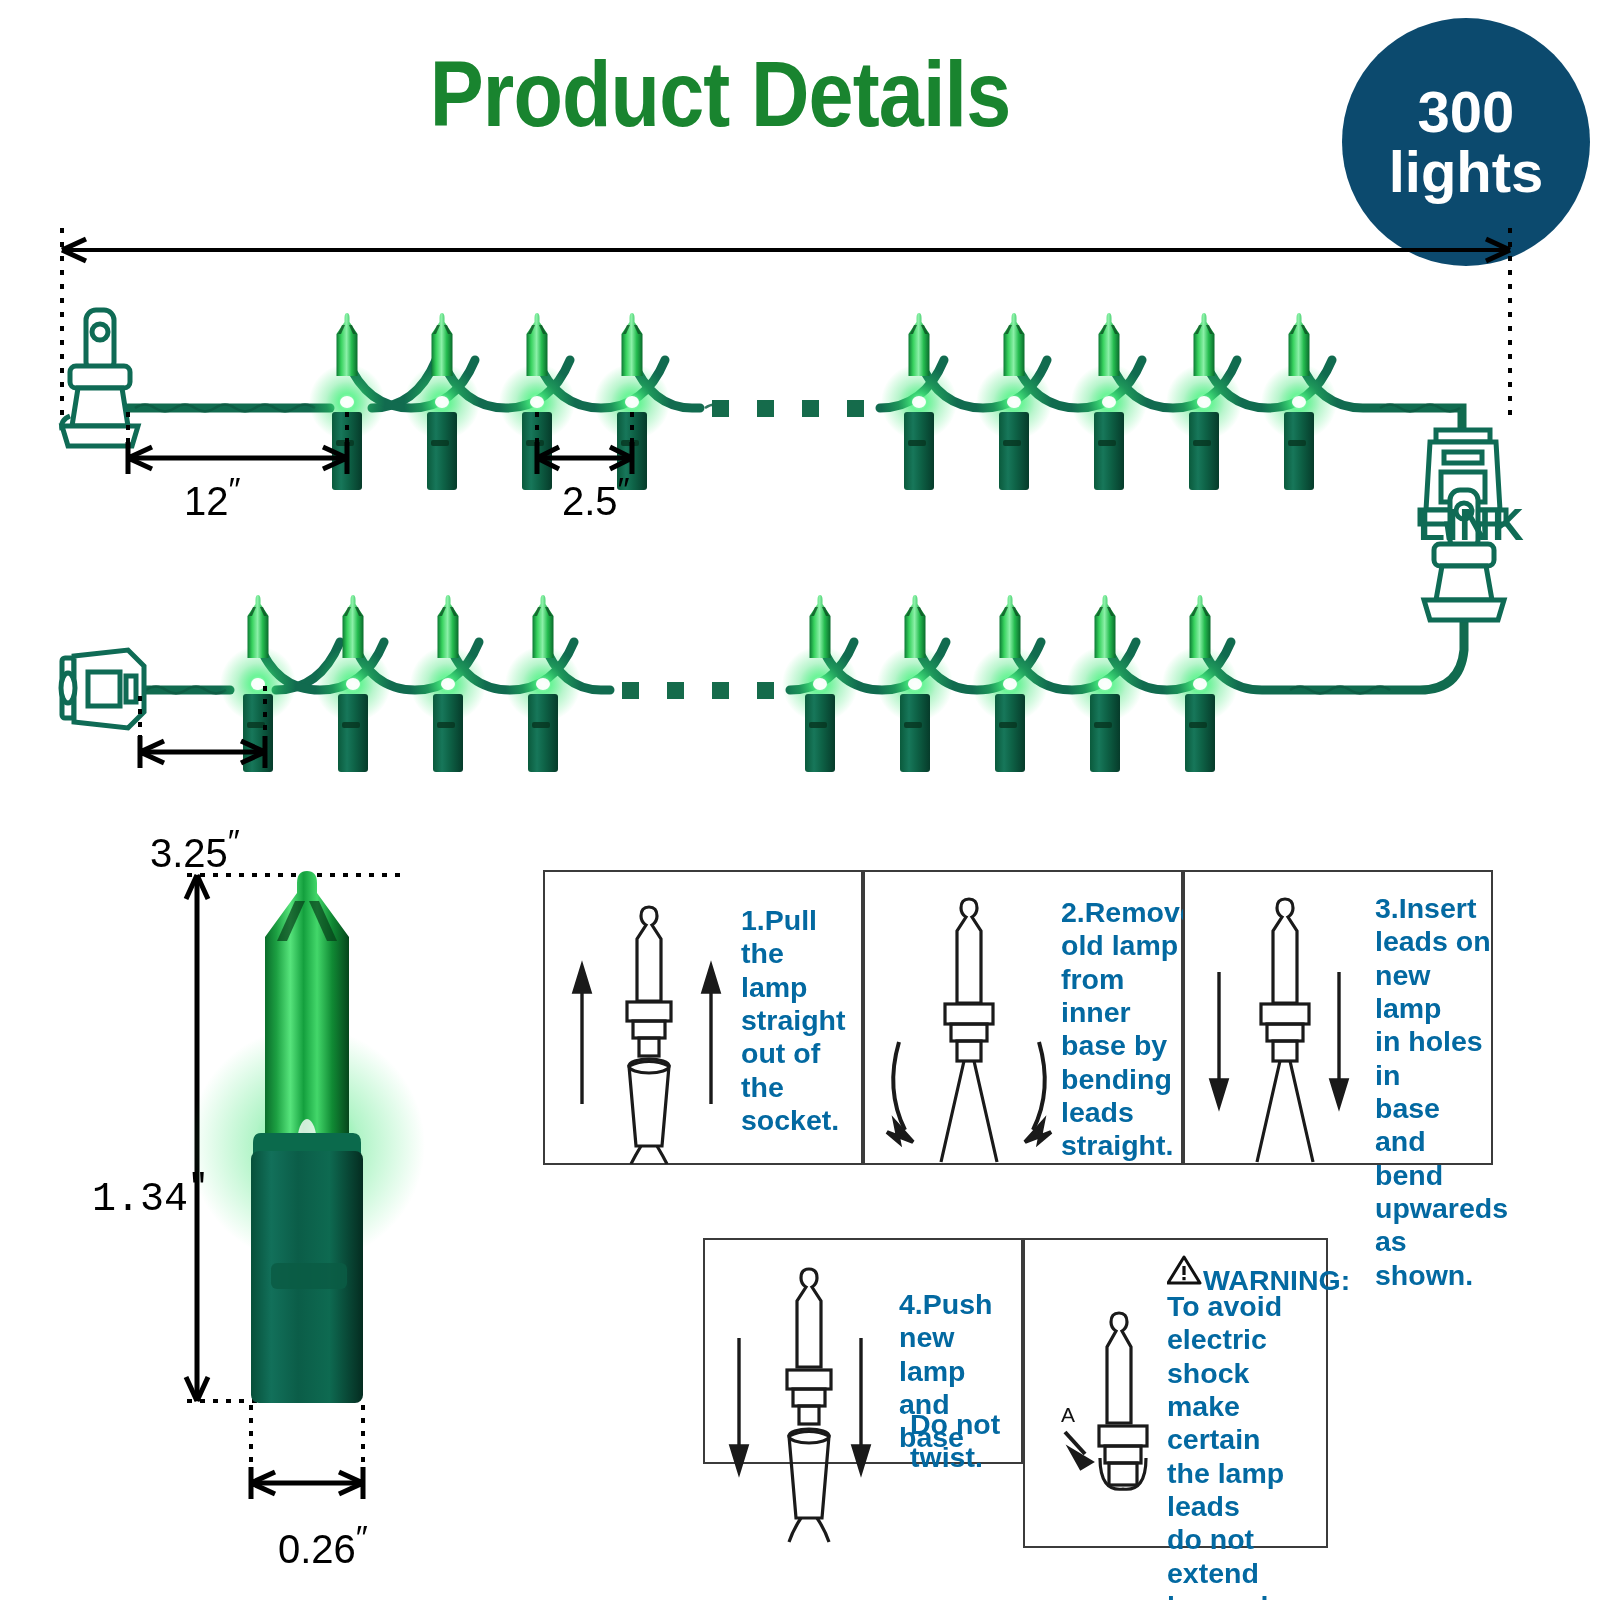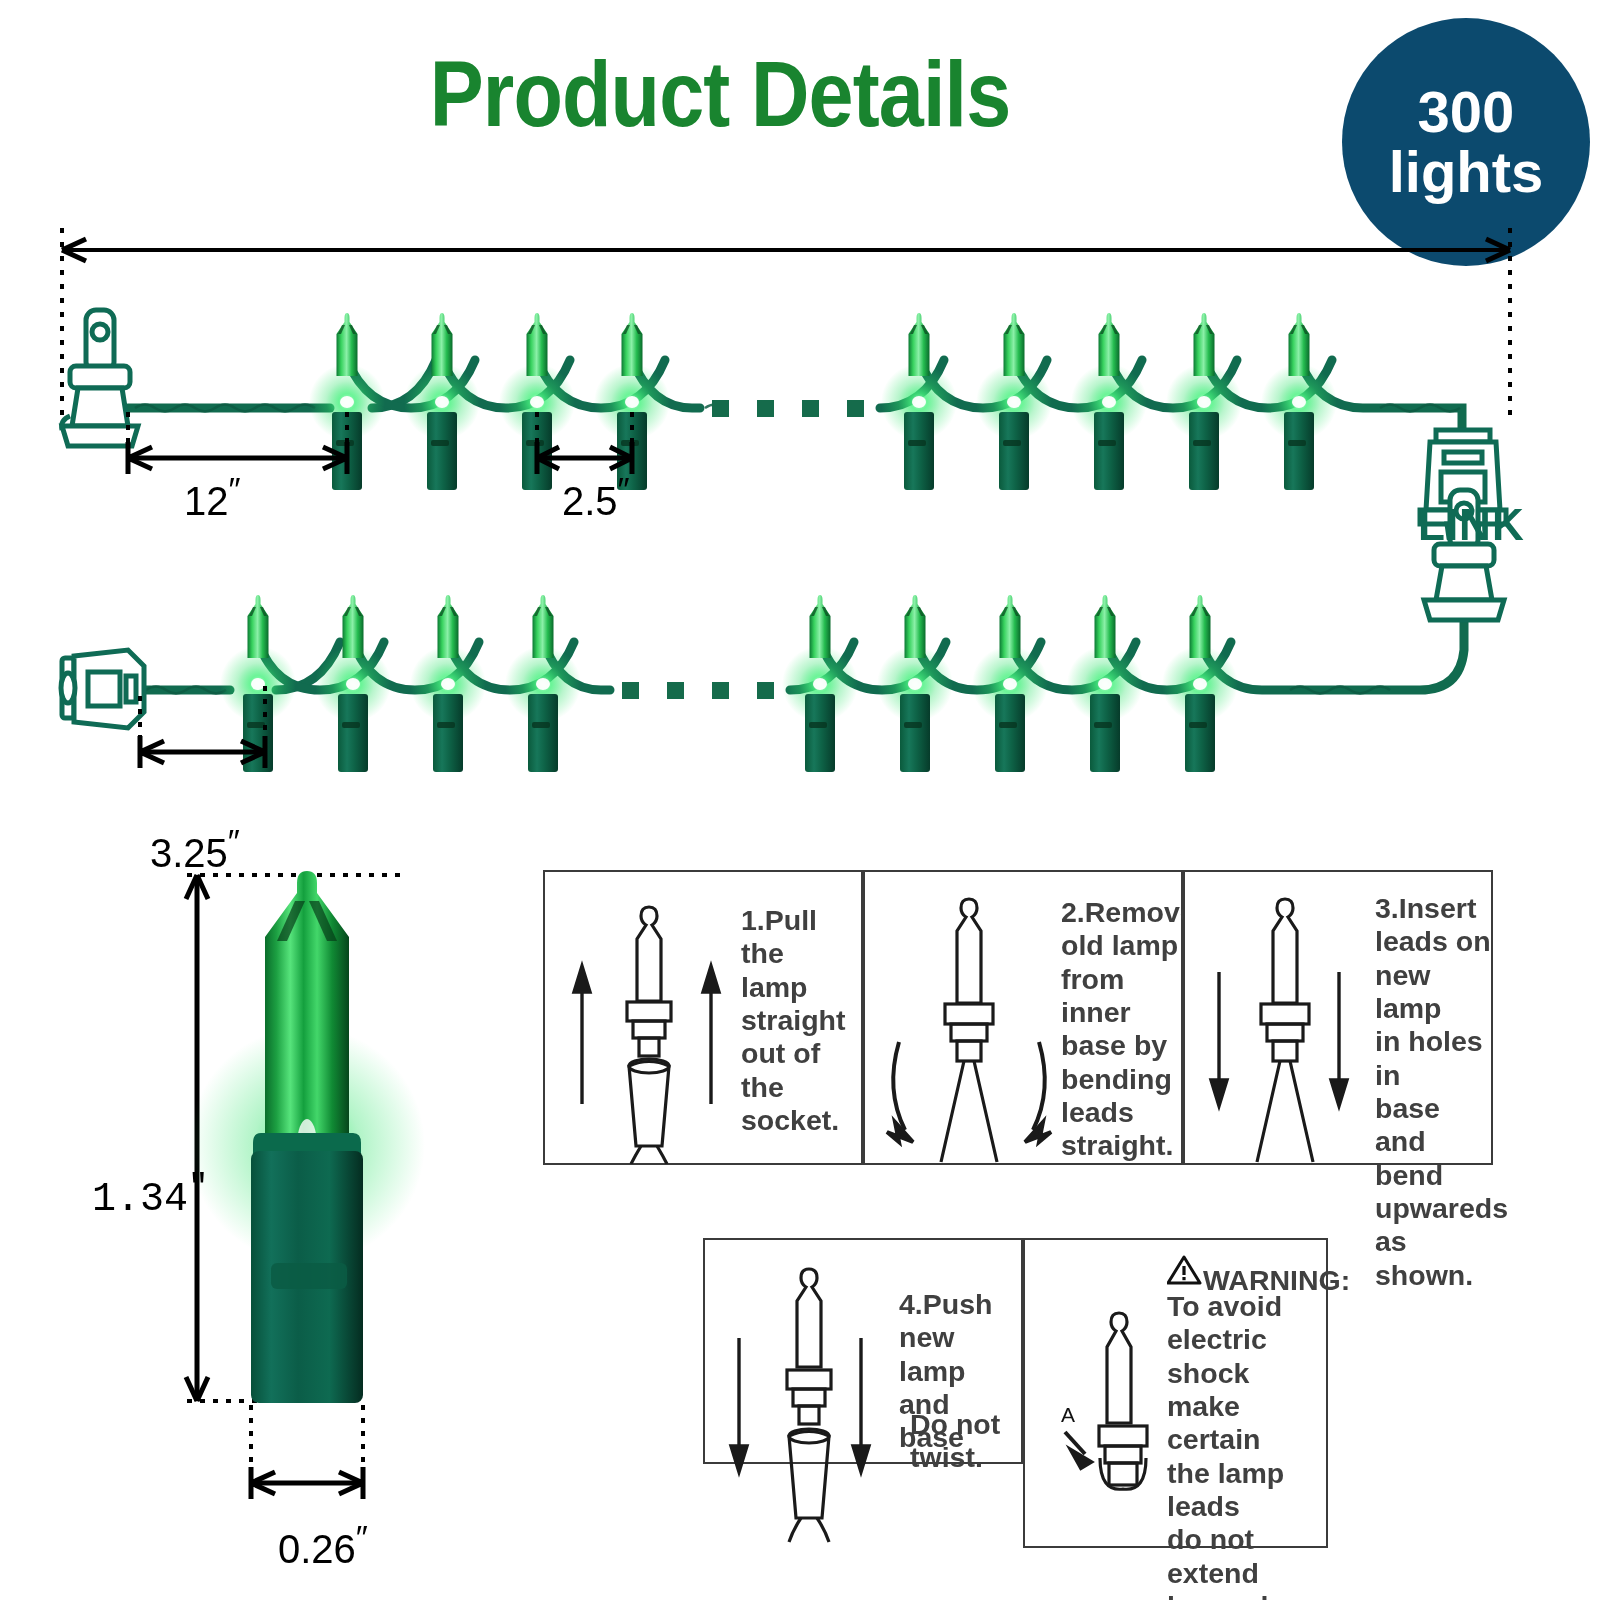"1.Pull the" .panel-text { color: #404040 -> #0369a1 }
